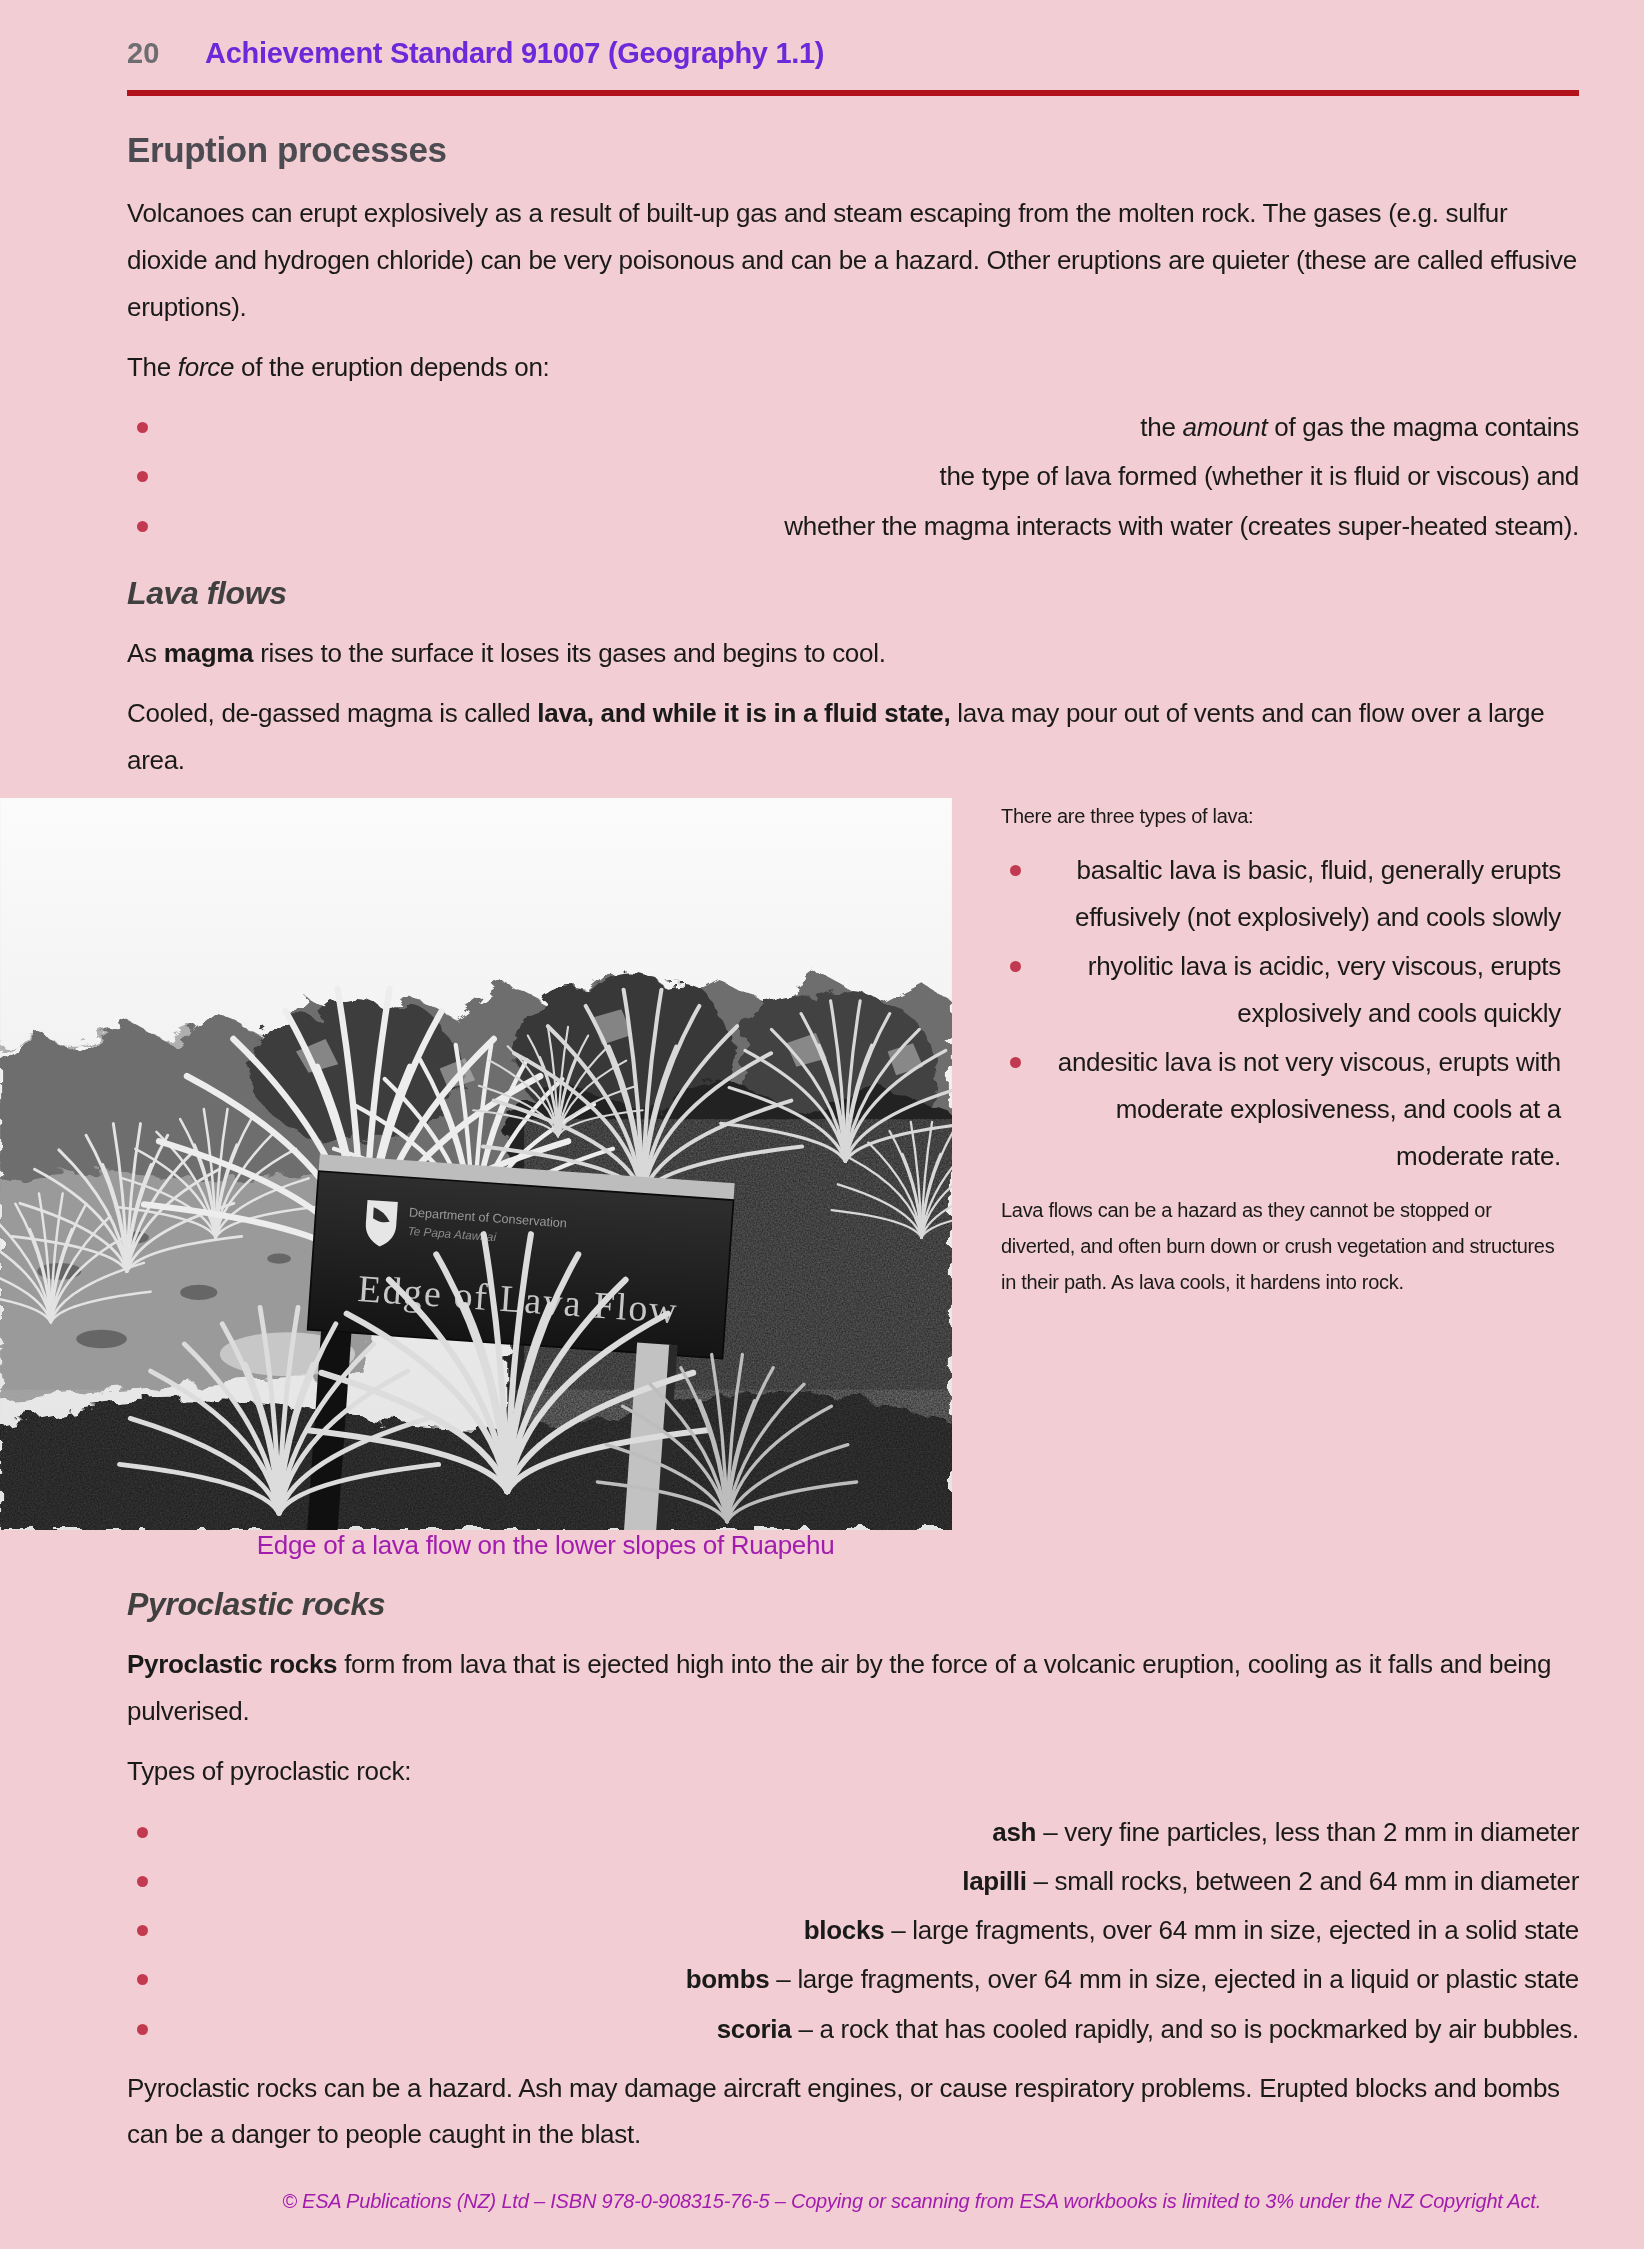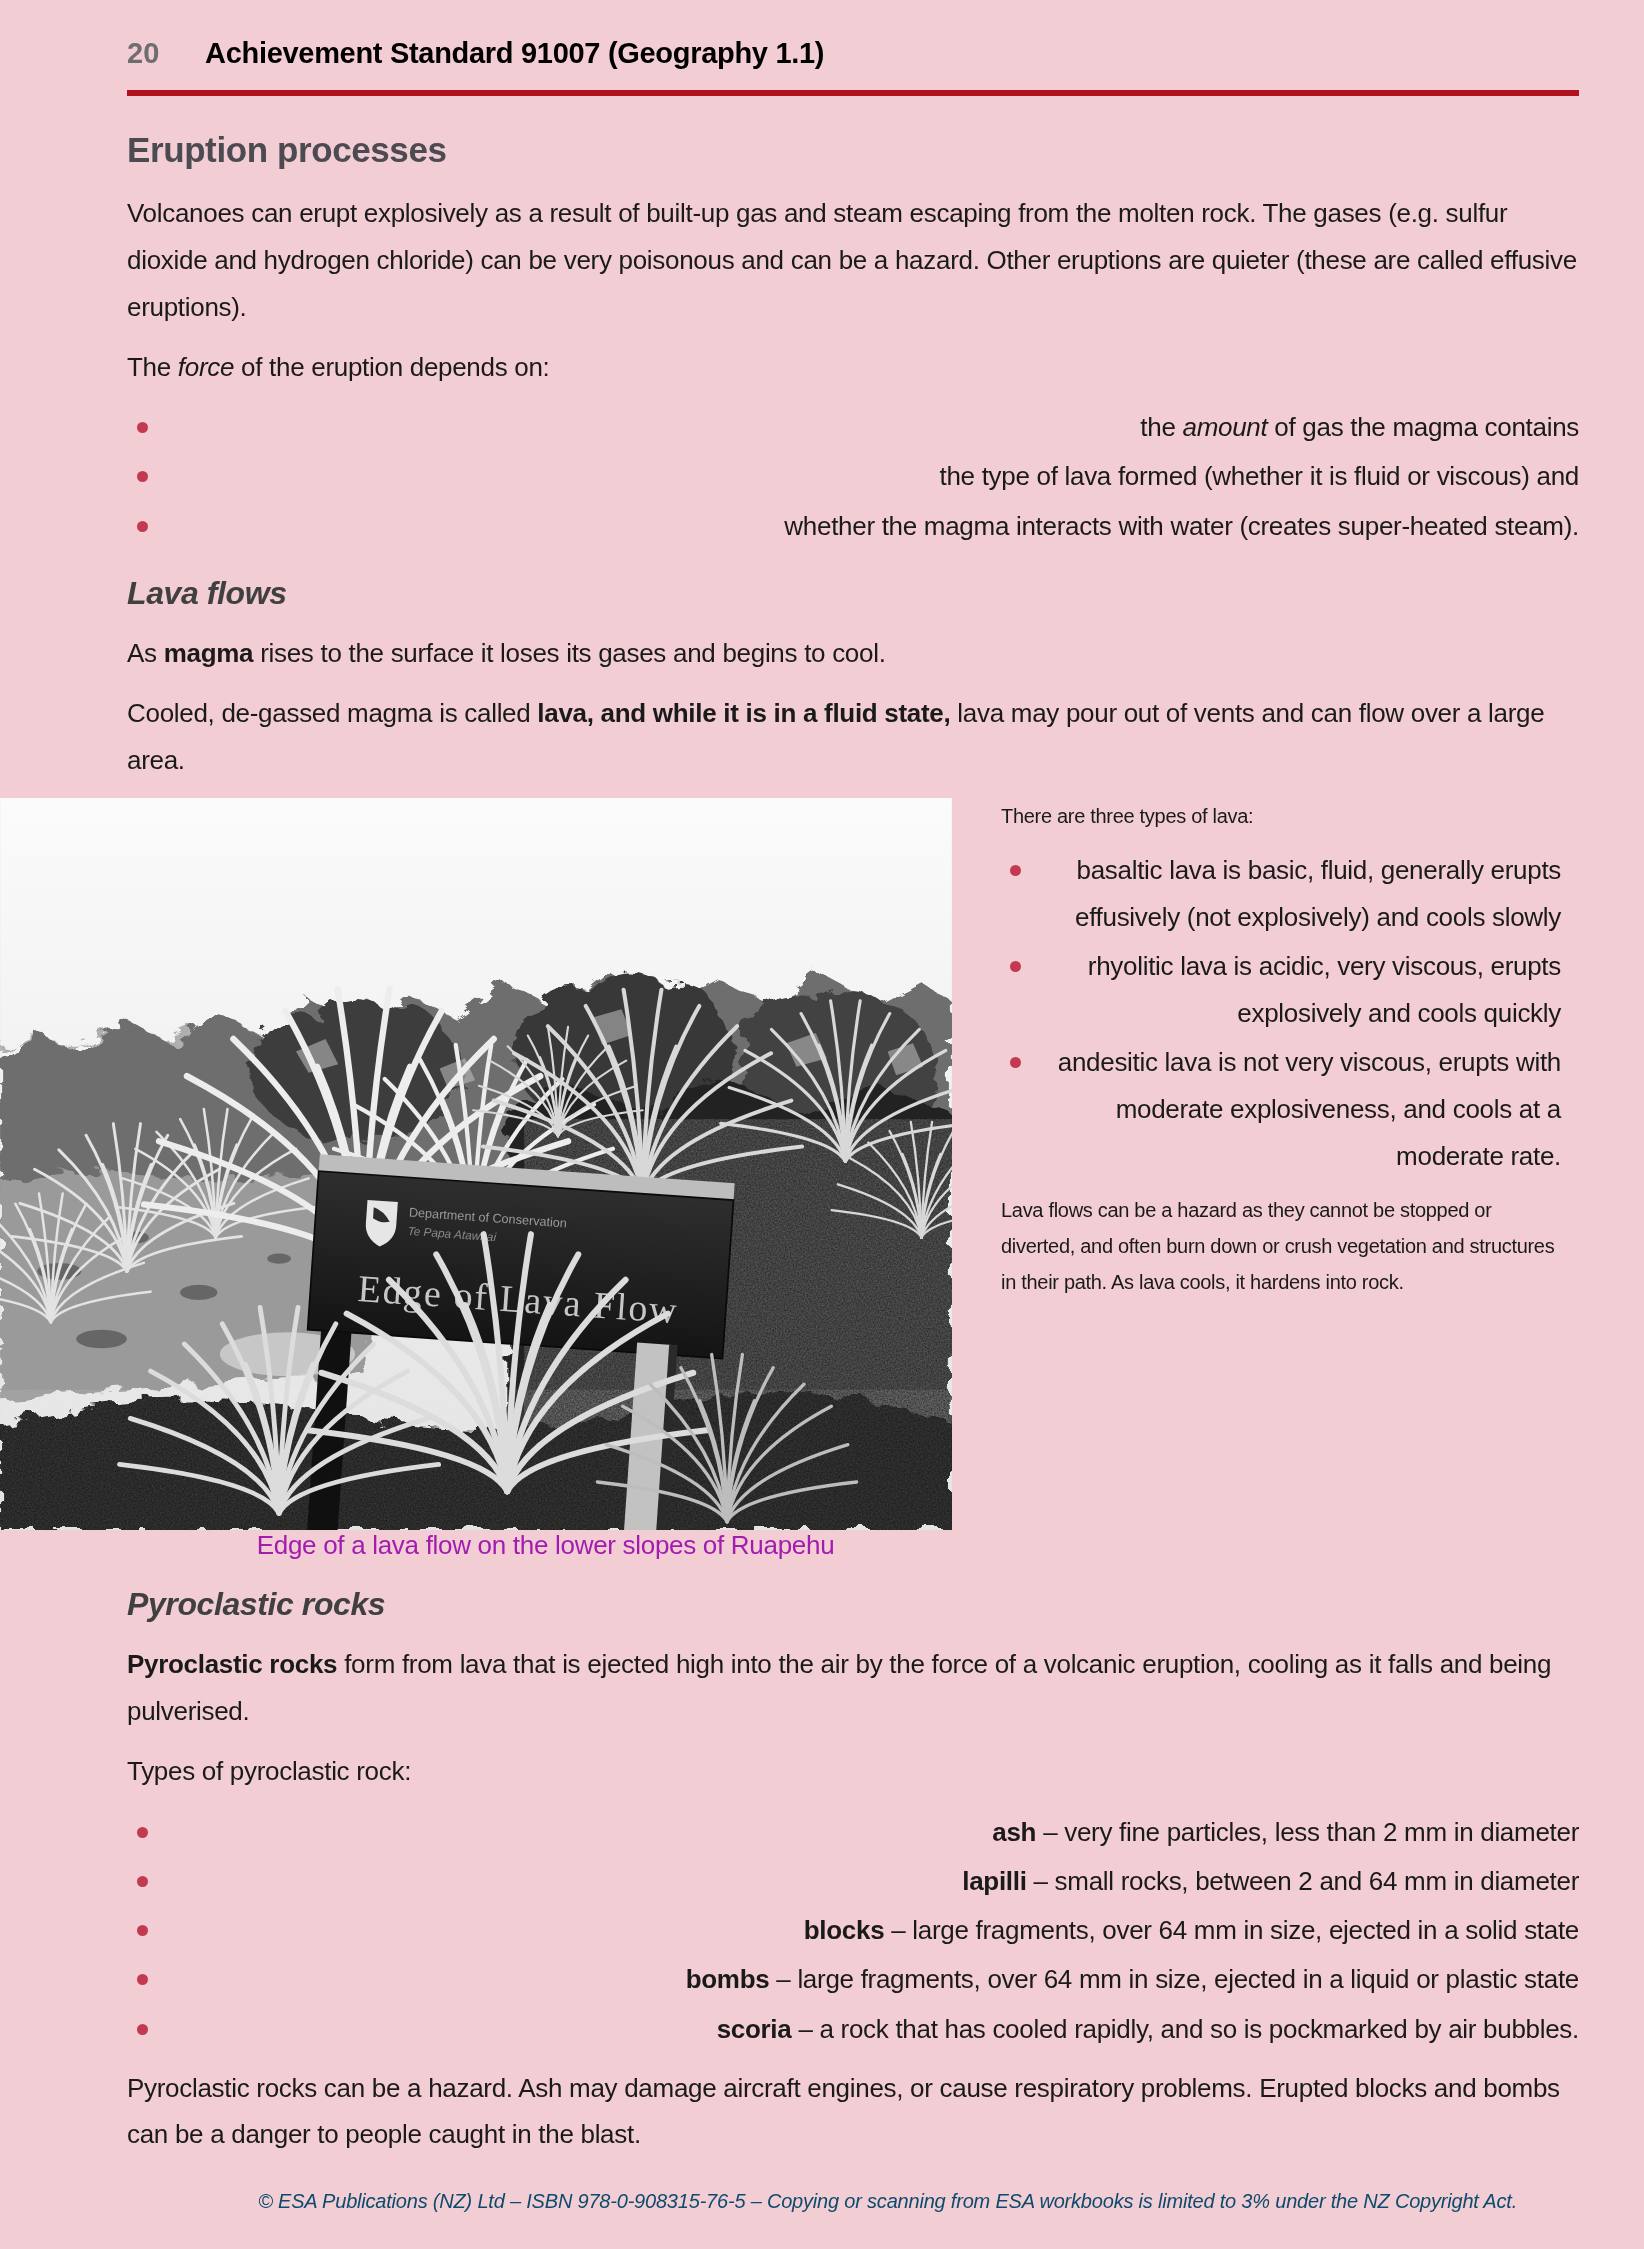"Achievement Standard 91007 (Geography" .headtitle { color: #000000 -> #6d28d9 }
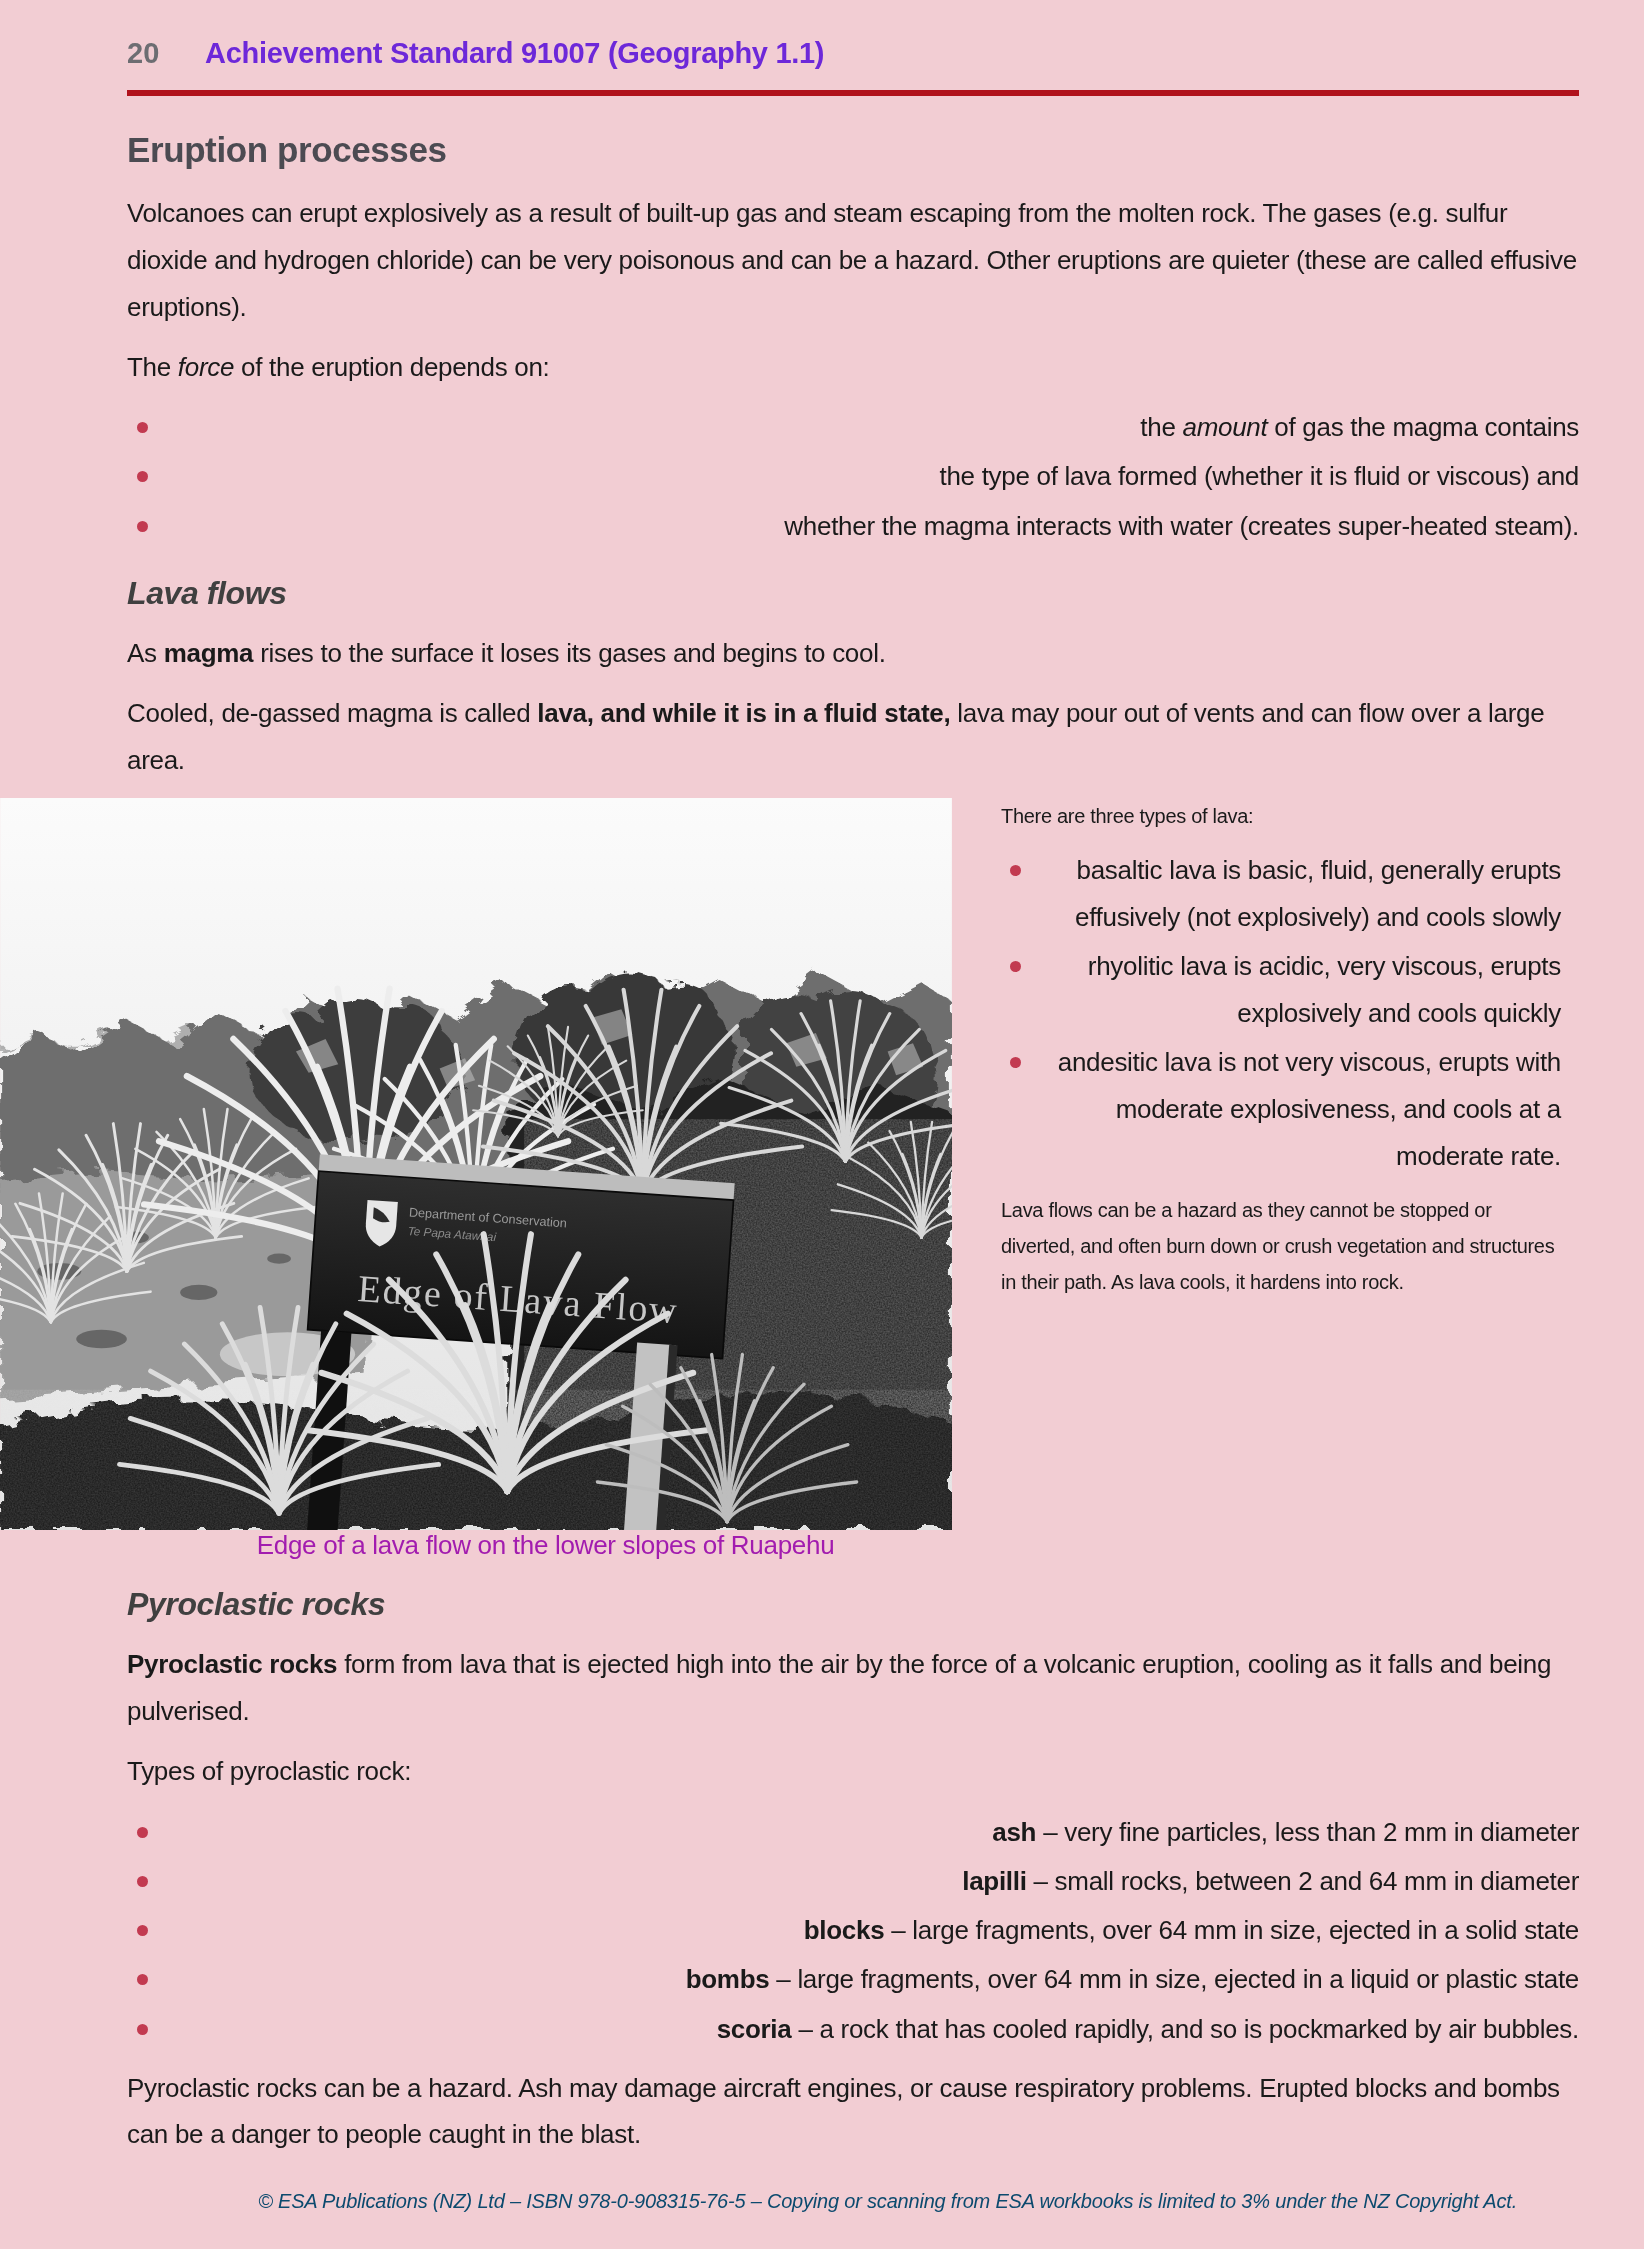"© ESA Publications (NZ) Ltd" .footer { color: #0c4a6e -> #a21caf; right: 128px -> 104px }
